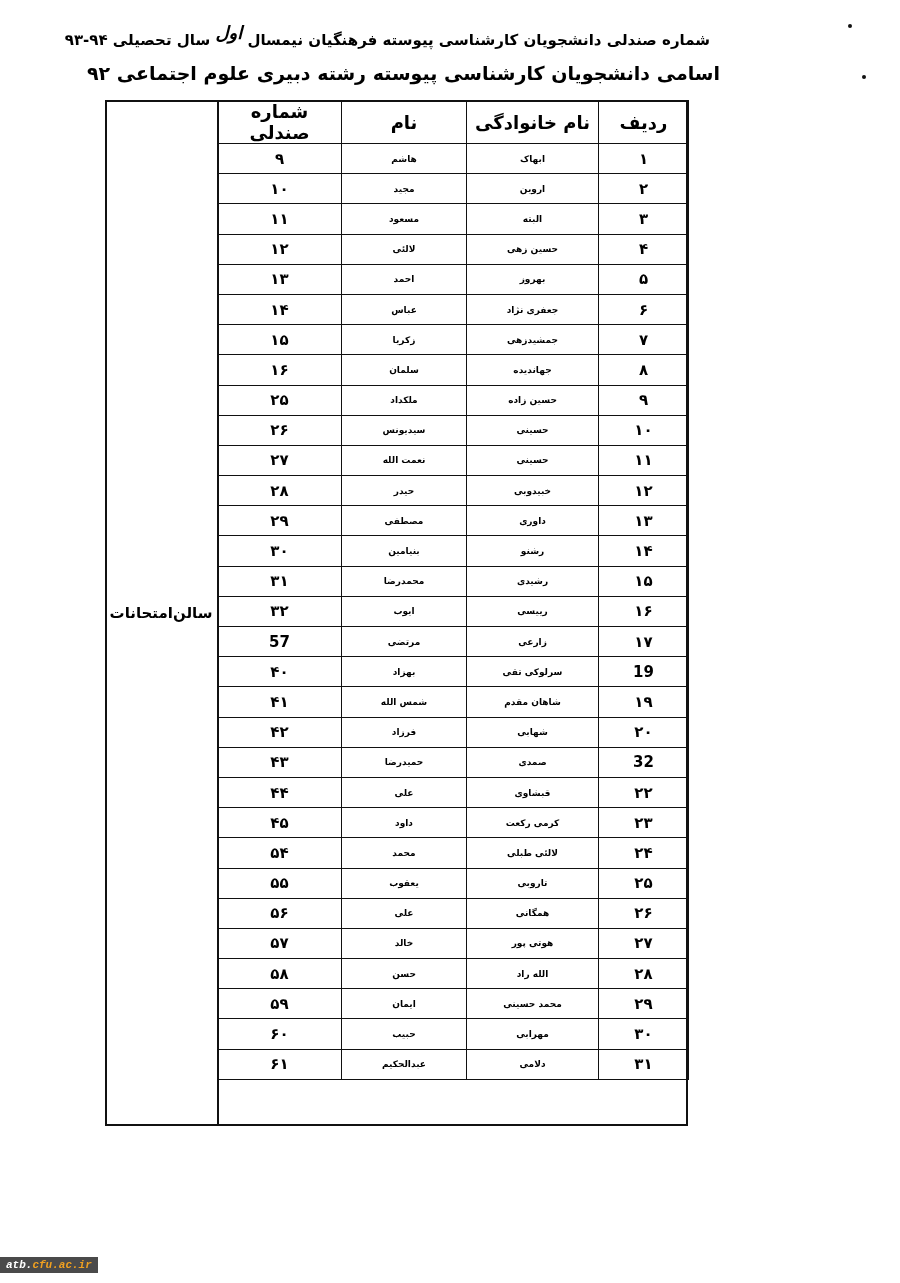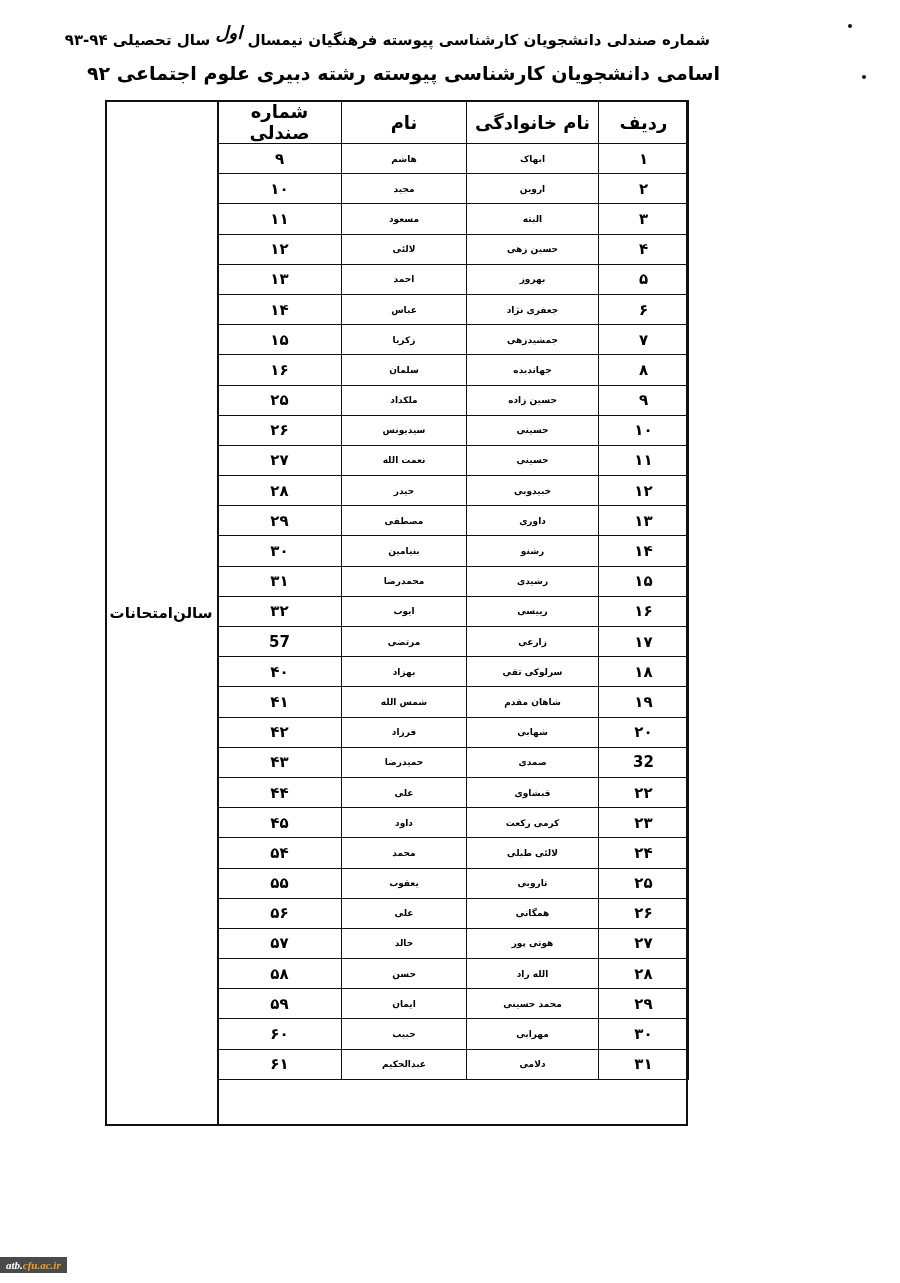"۱۸" td.num { text: ۱۸ -> 19 }
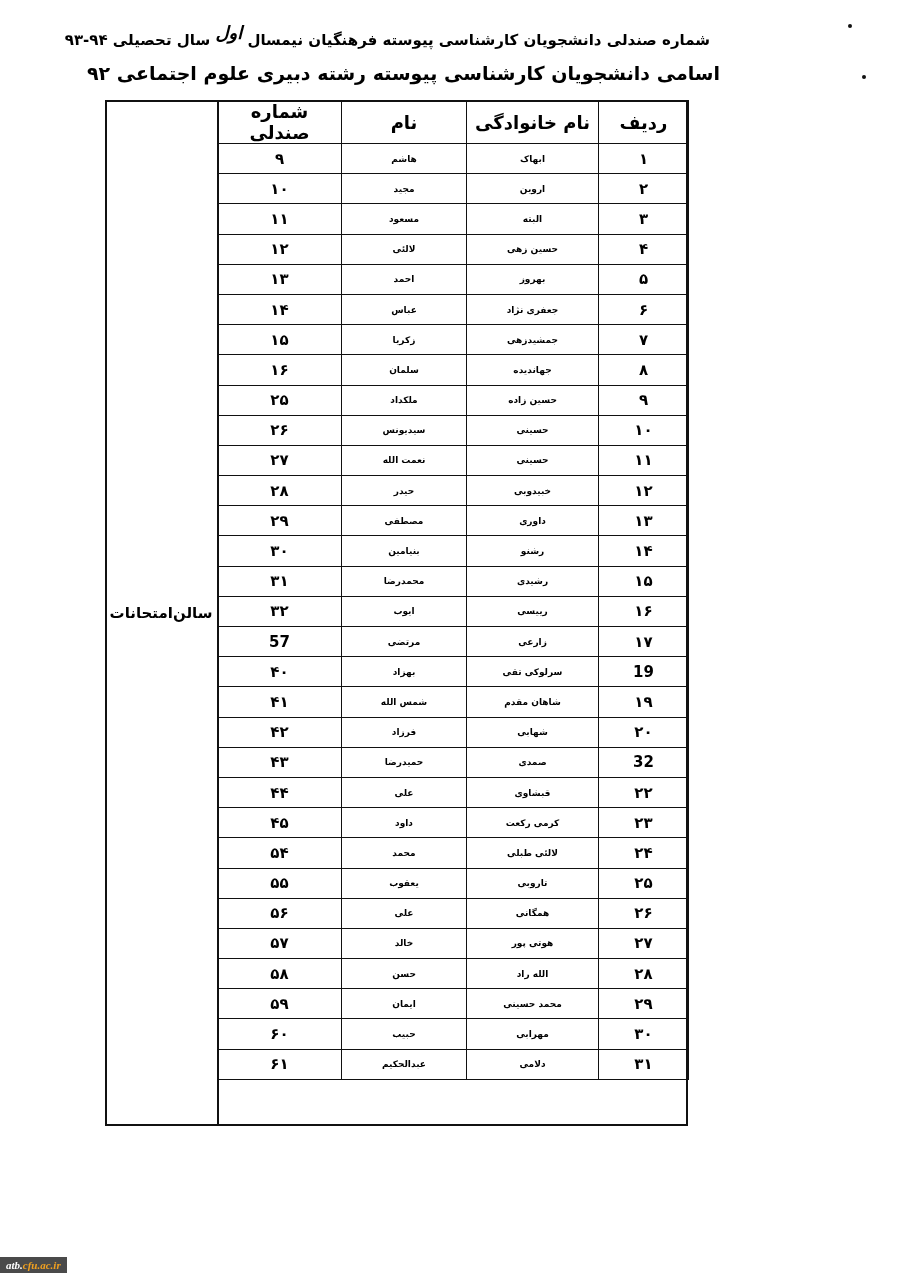"atb.cfu.ac.ir" .watermark { font-family: Liberation Serif, serif -> Liberation Mono, monospace }
